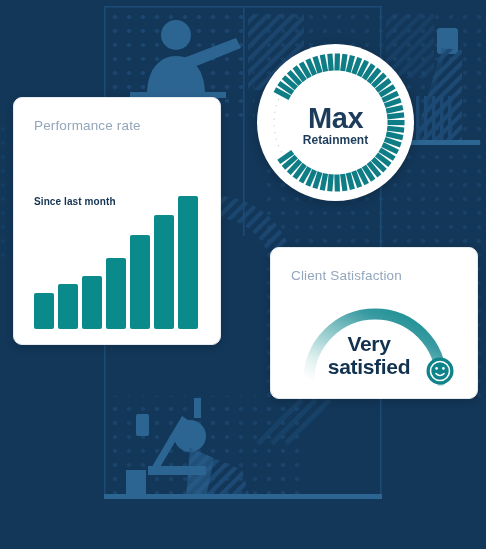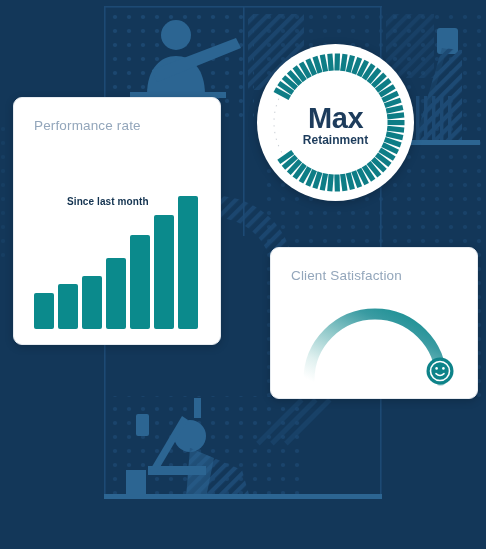"Since last month" #performance-subtitle { margin-left: 33px -> none }
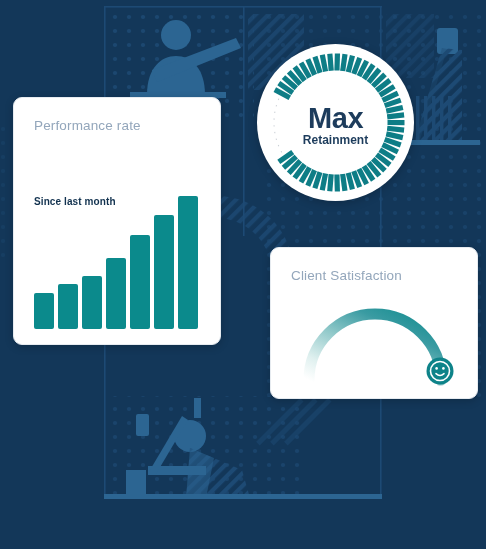"Very" div { html: none -> <div> <span>Very</span> <span>satisfied</span> </div> }
